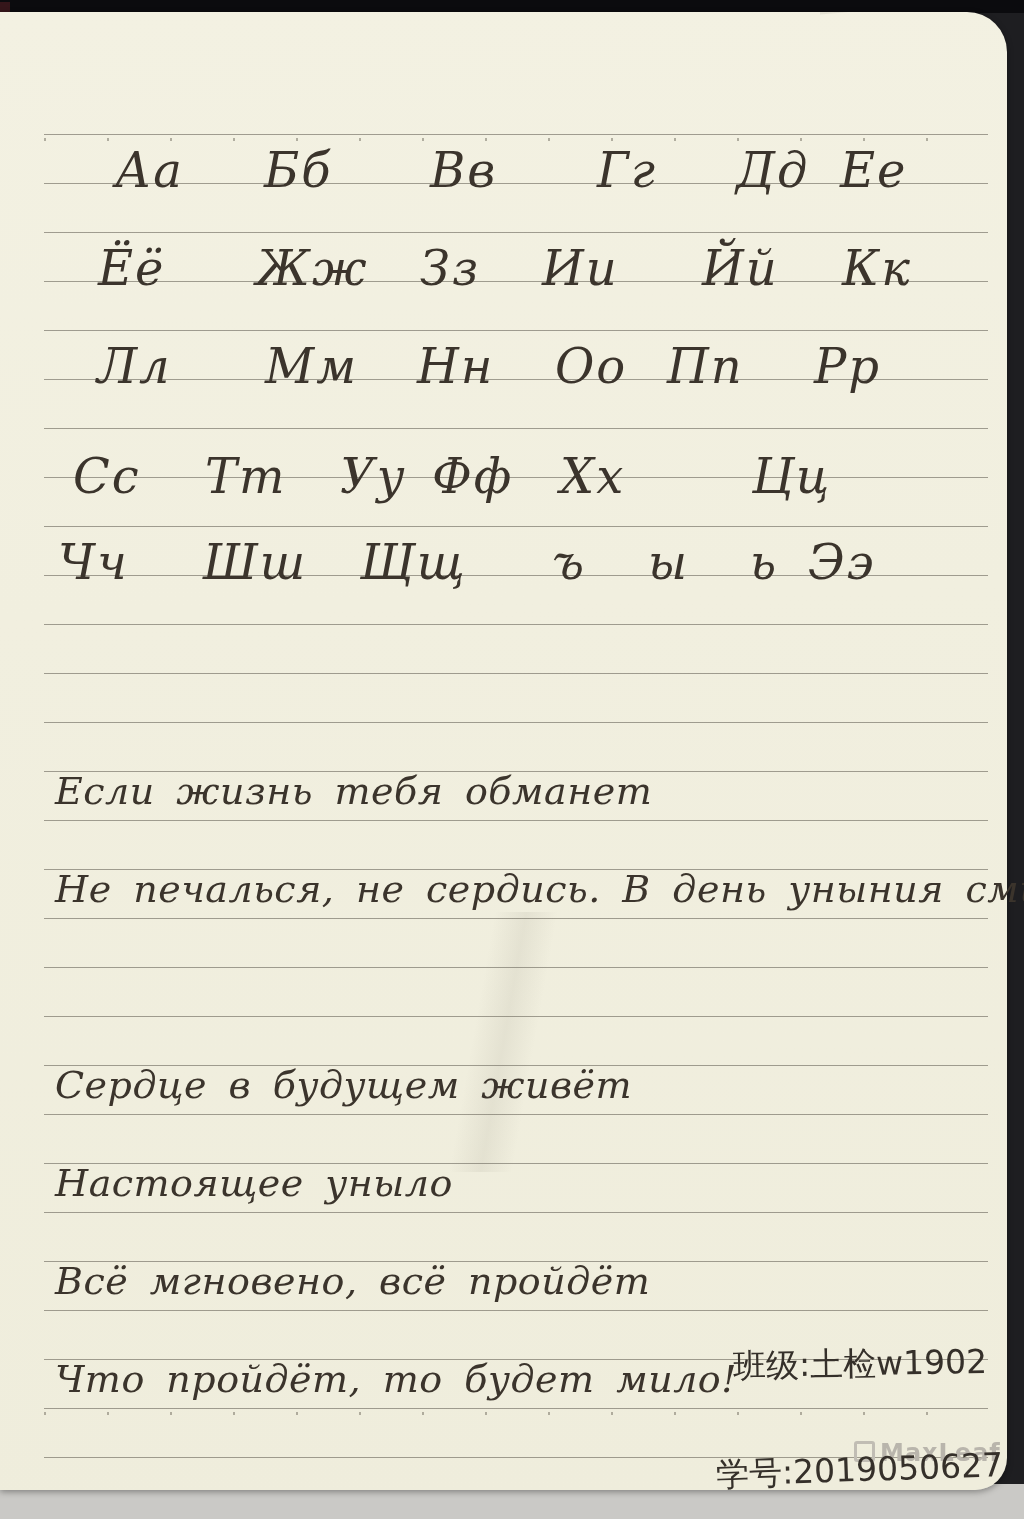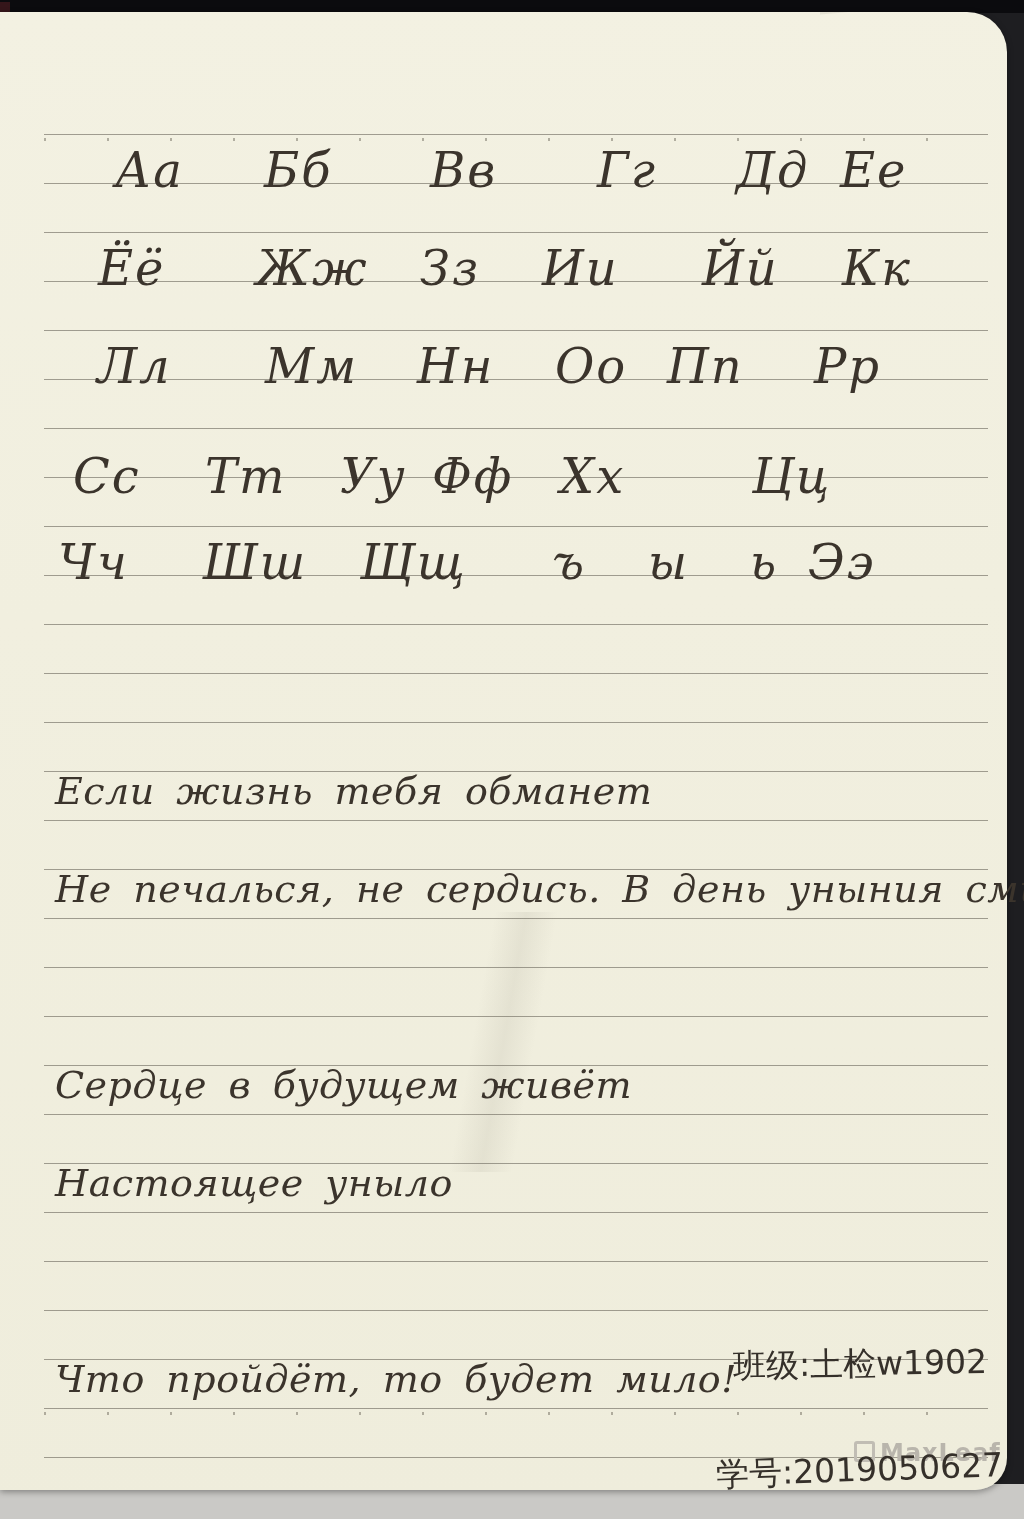"Всё мгновено, всё пройдёт" div.prow { html: none -> <div>Всё мгновено, всё пройдёт</div> }
